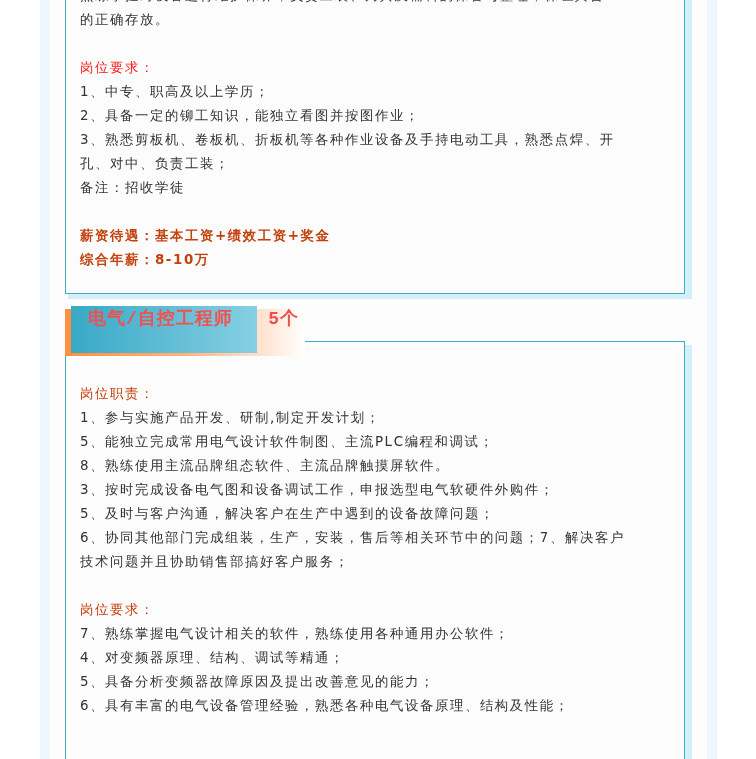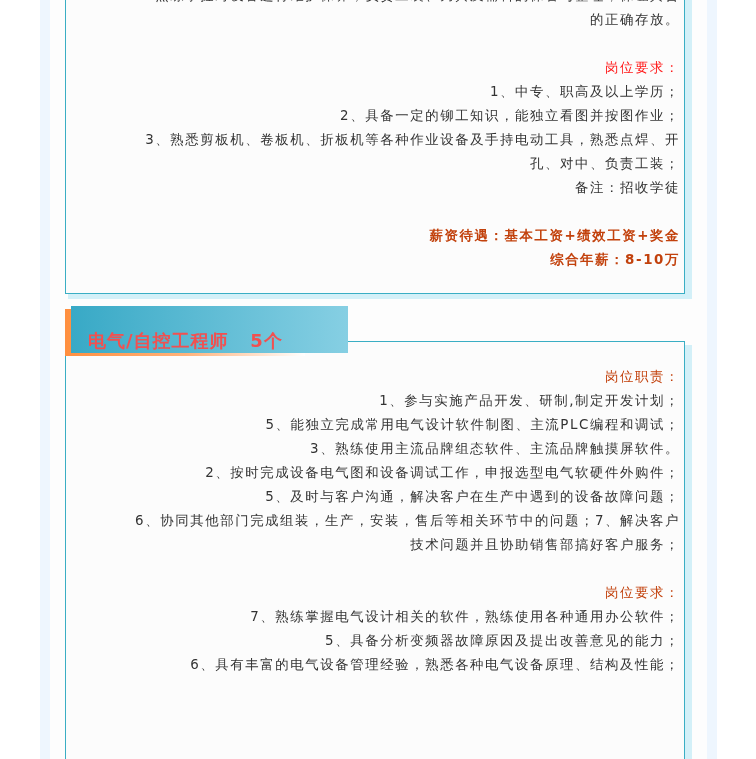"的正确存放。" .line { text-align: right -> none }
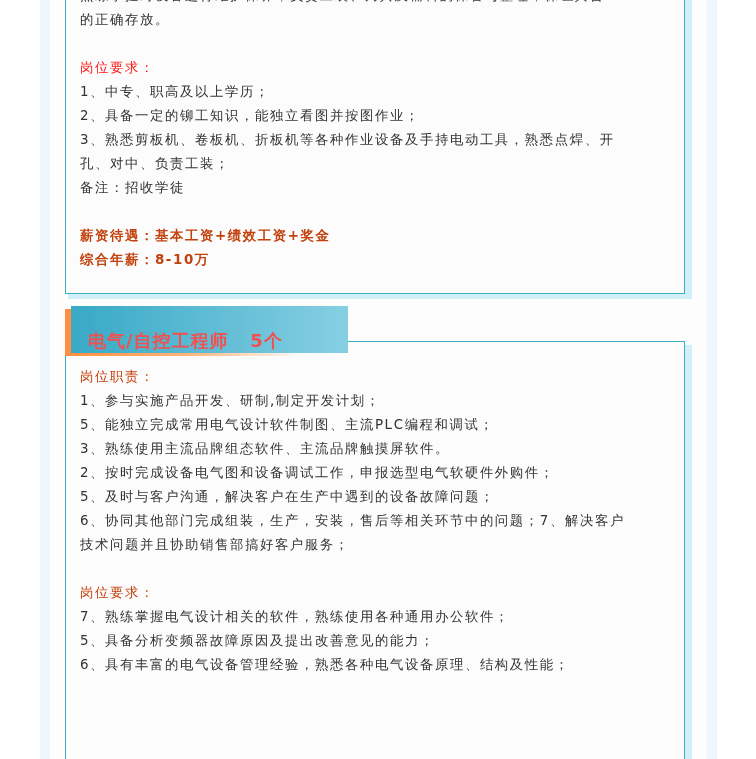"电气/自控工程师 5个" .header-teal { align-items: flex-end -> flex-start; font-family: none -> Liberation Mono, monospace; width: 277px -> 186px }
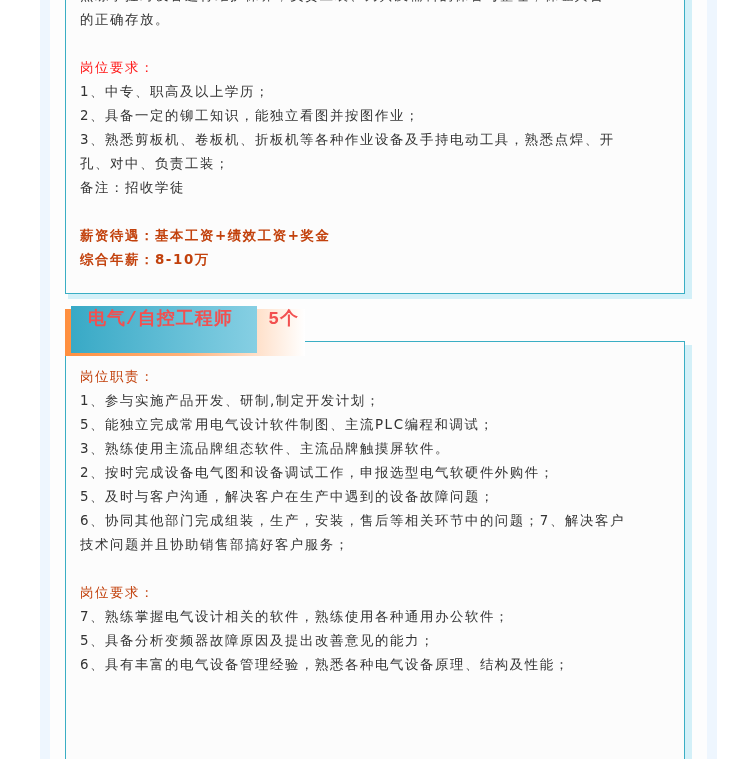"岗位职责：" div.text { top: 365px -> 382px }
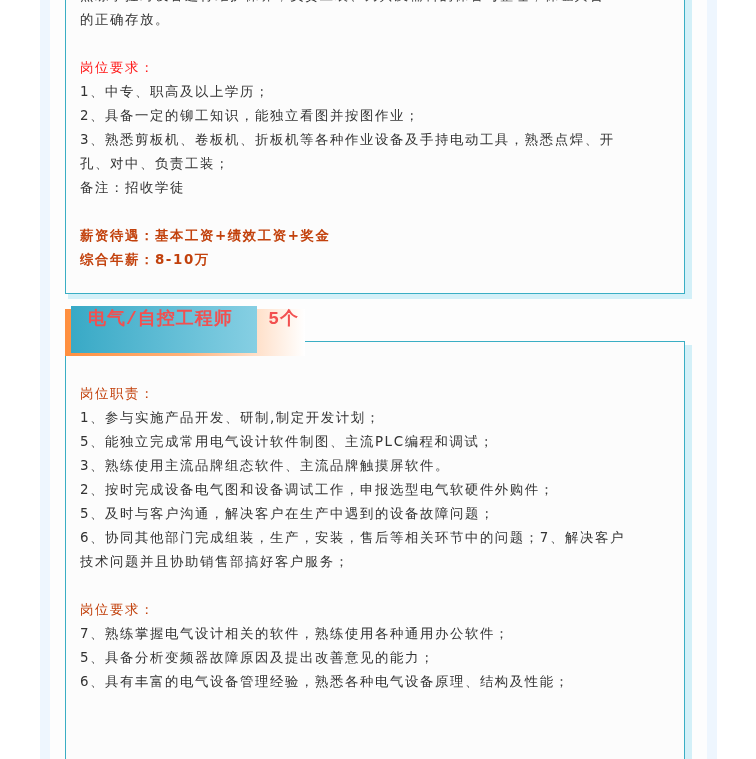"3、熟练使用主流品牌组态软件、主流品牌触摸屏软件。" div.line { text: 3 -> 8 }
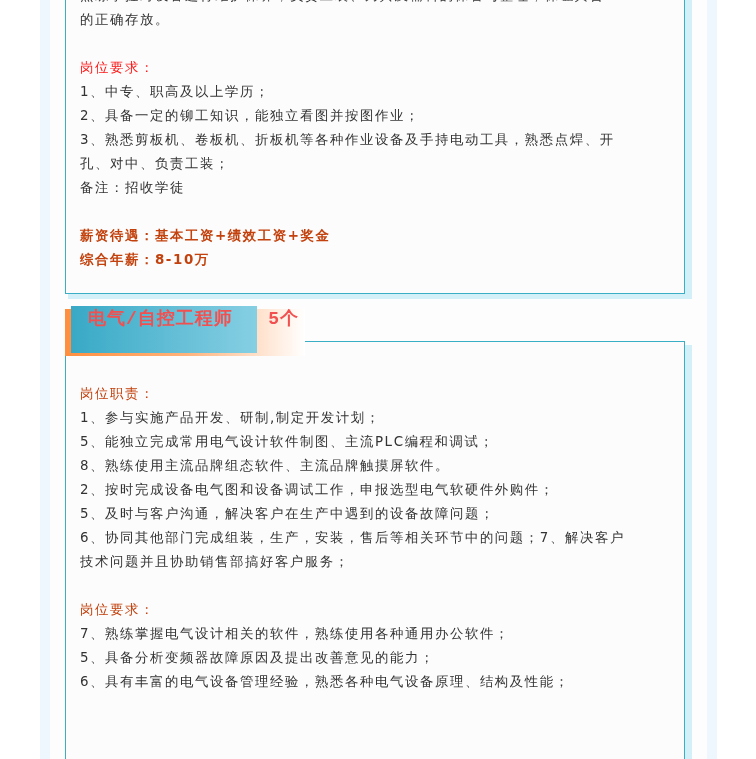"2、按时完成设备电气图和设备调试工作，申报选型电气软硬件外购件；" div.line { text: 2 -> 3 }
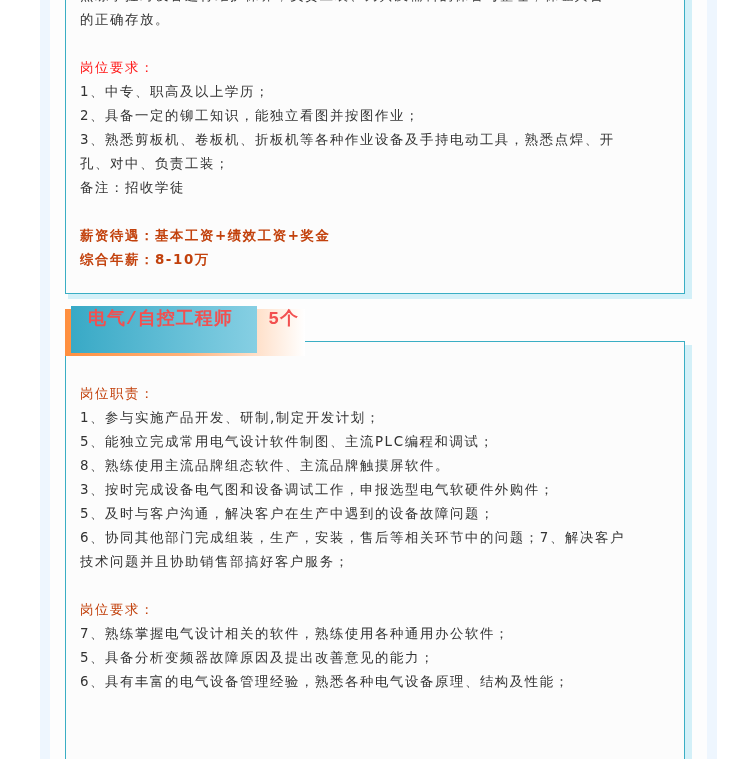"4、对变频器原理、结构、调试等精通；" div.line { html: none -> <div>4、对变频器原理、结构、调试等精通；</div> }
